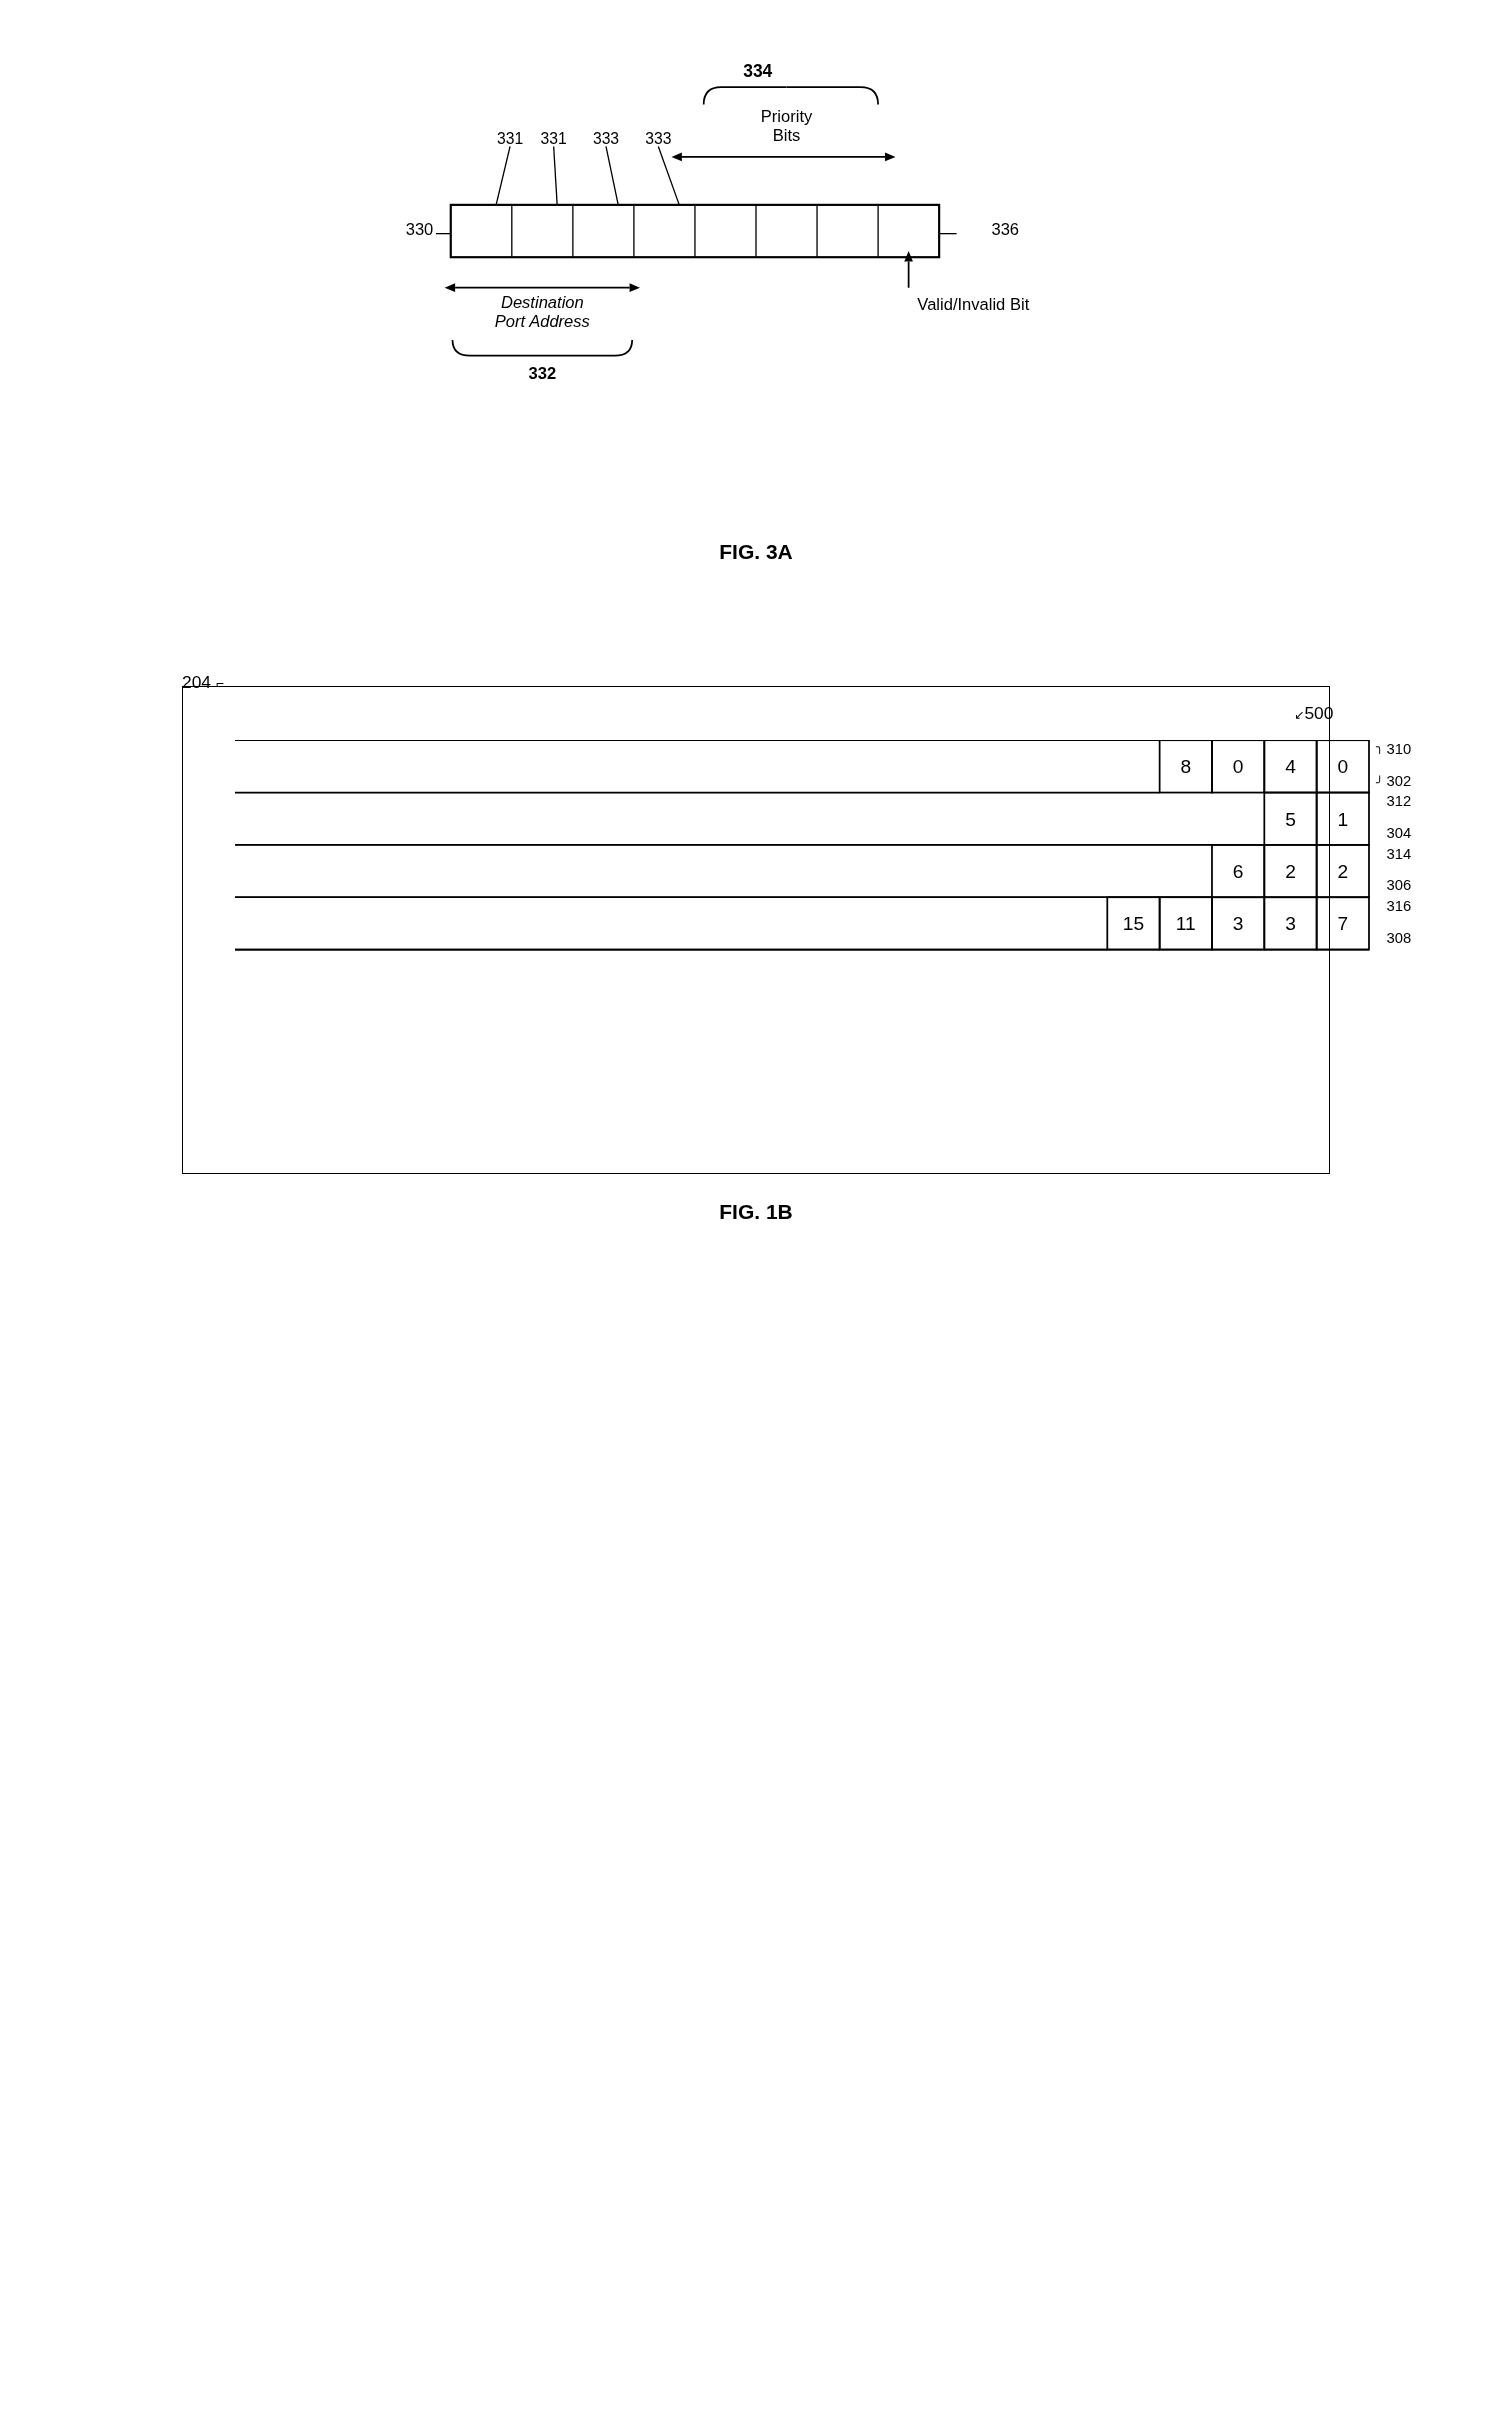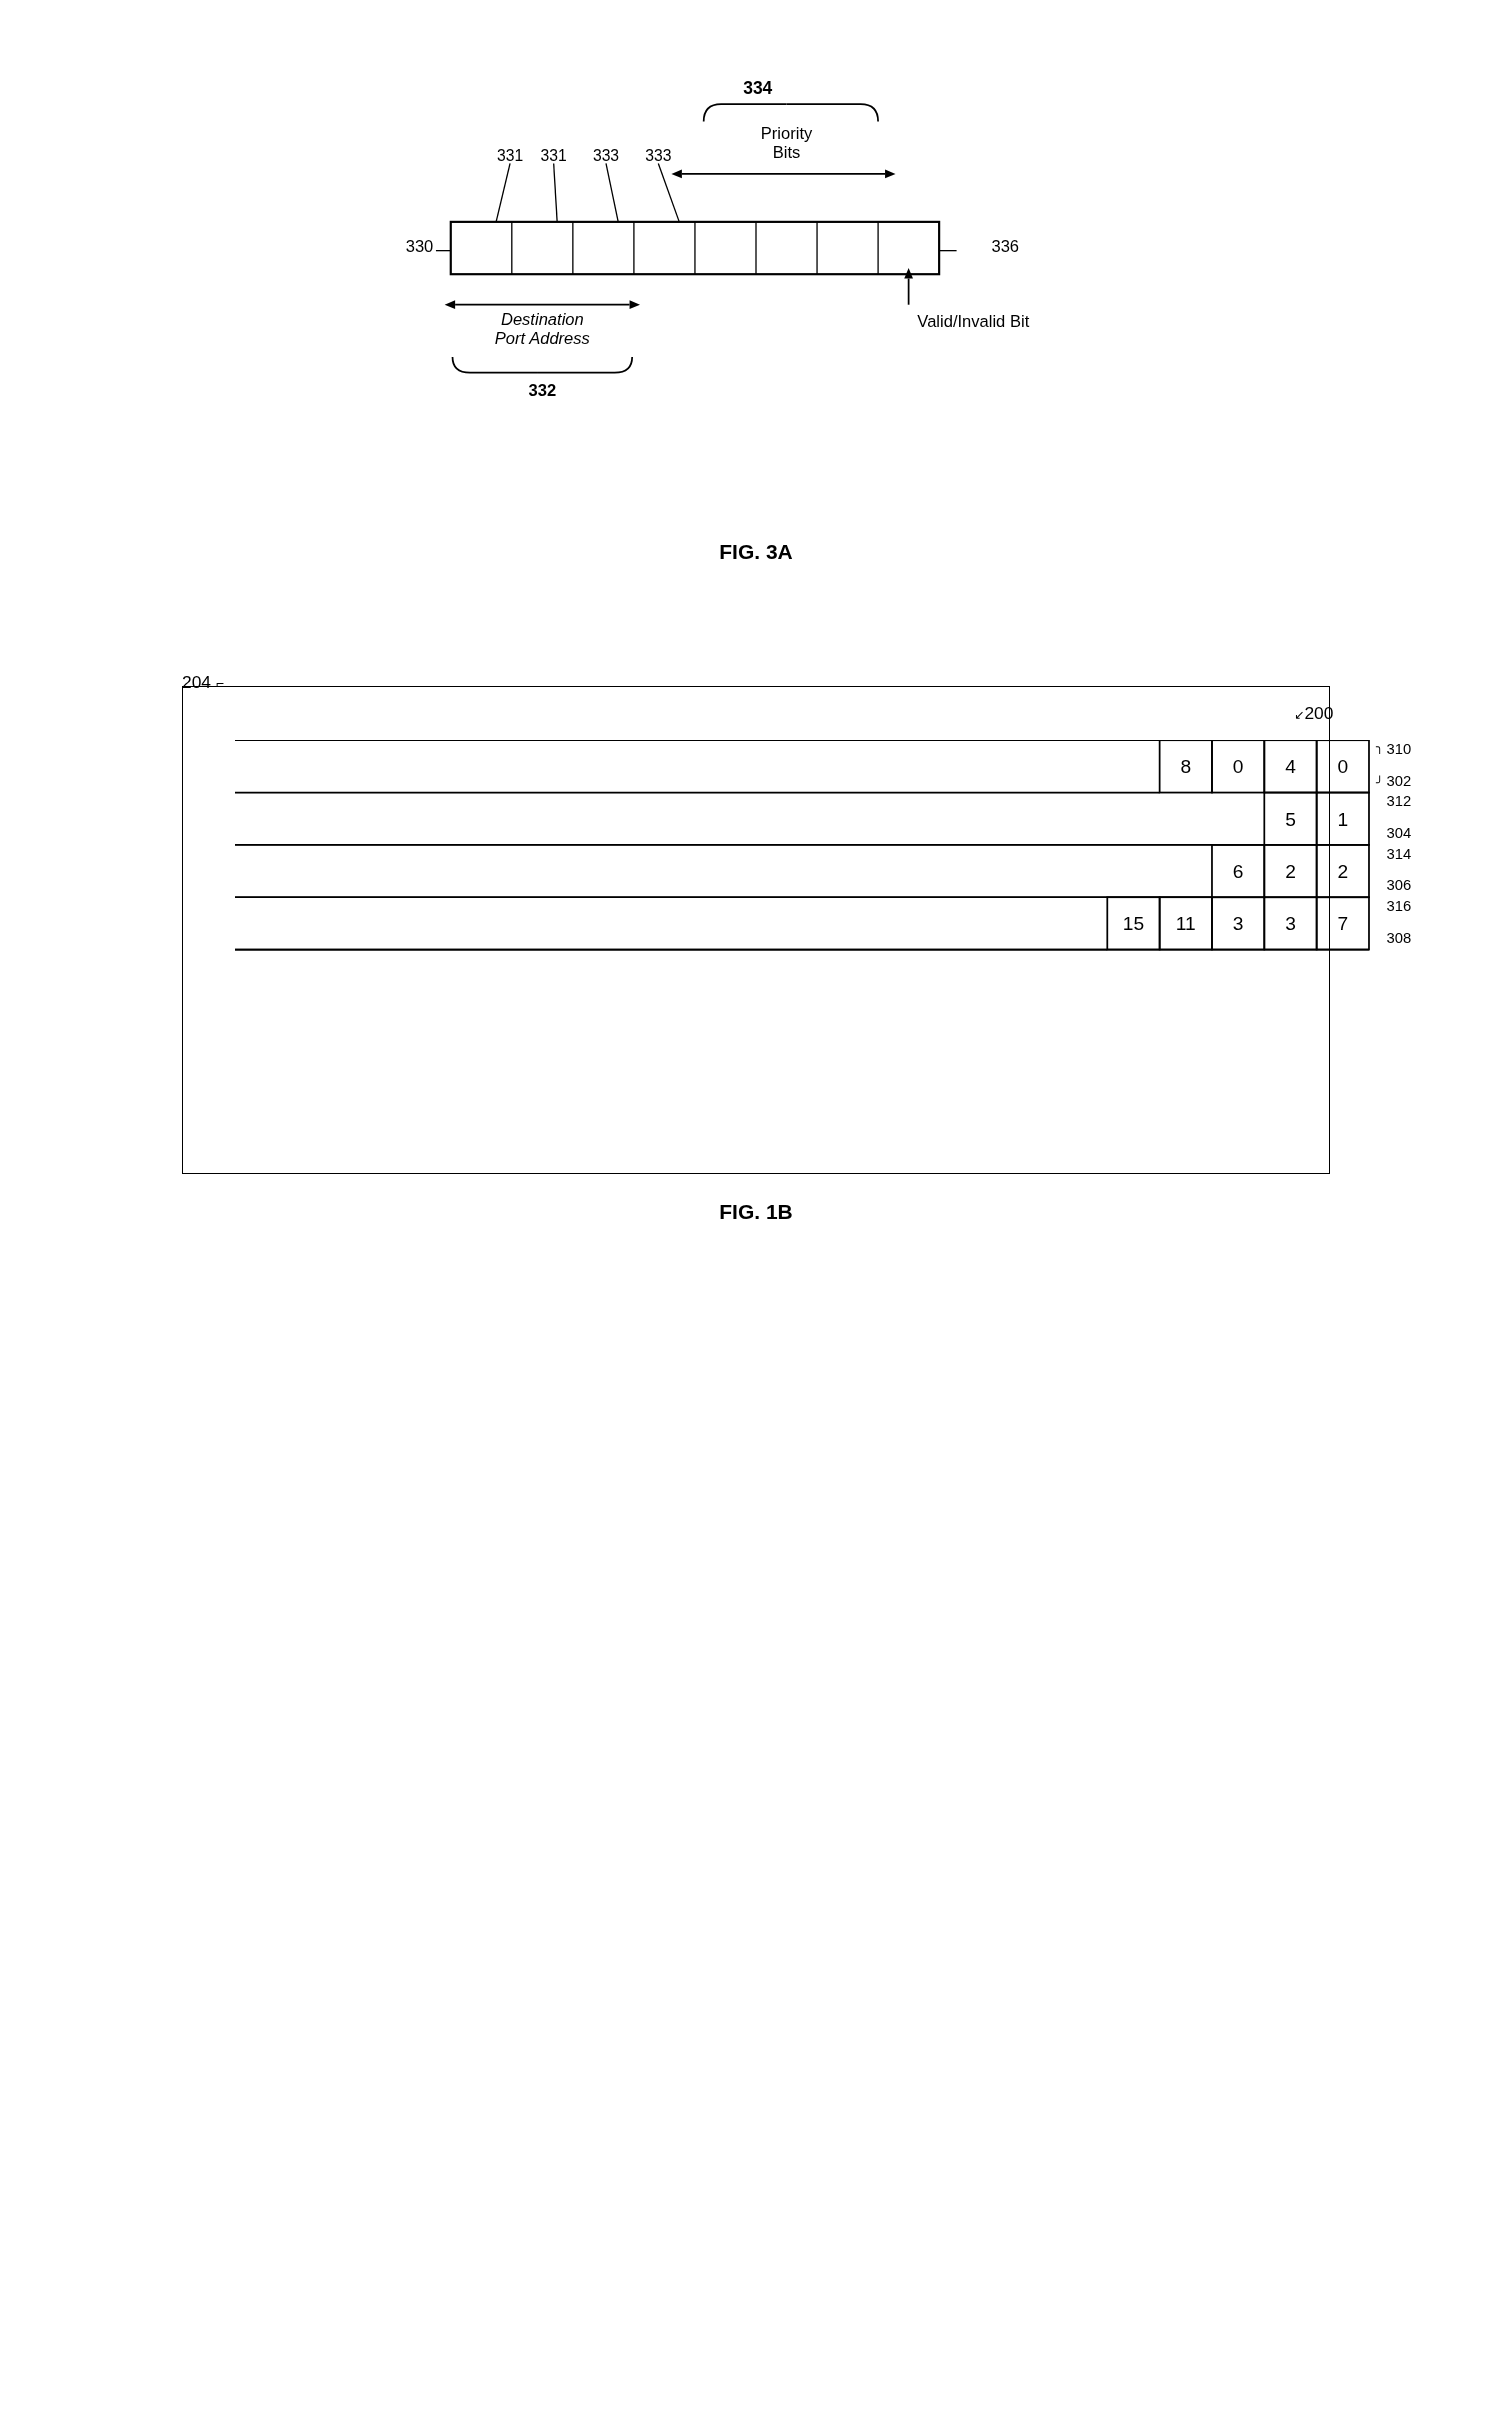"334" .fig3a-svg-wrap { align-items: flex-end -> flex-start; padding-top: none -> 52px }
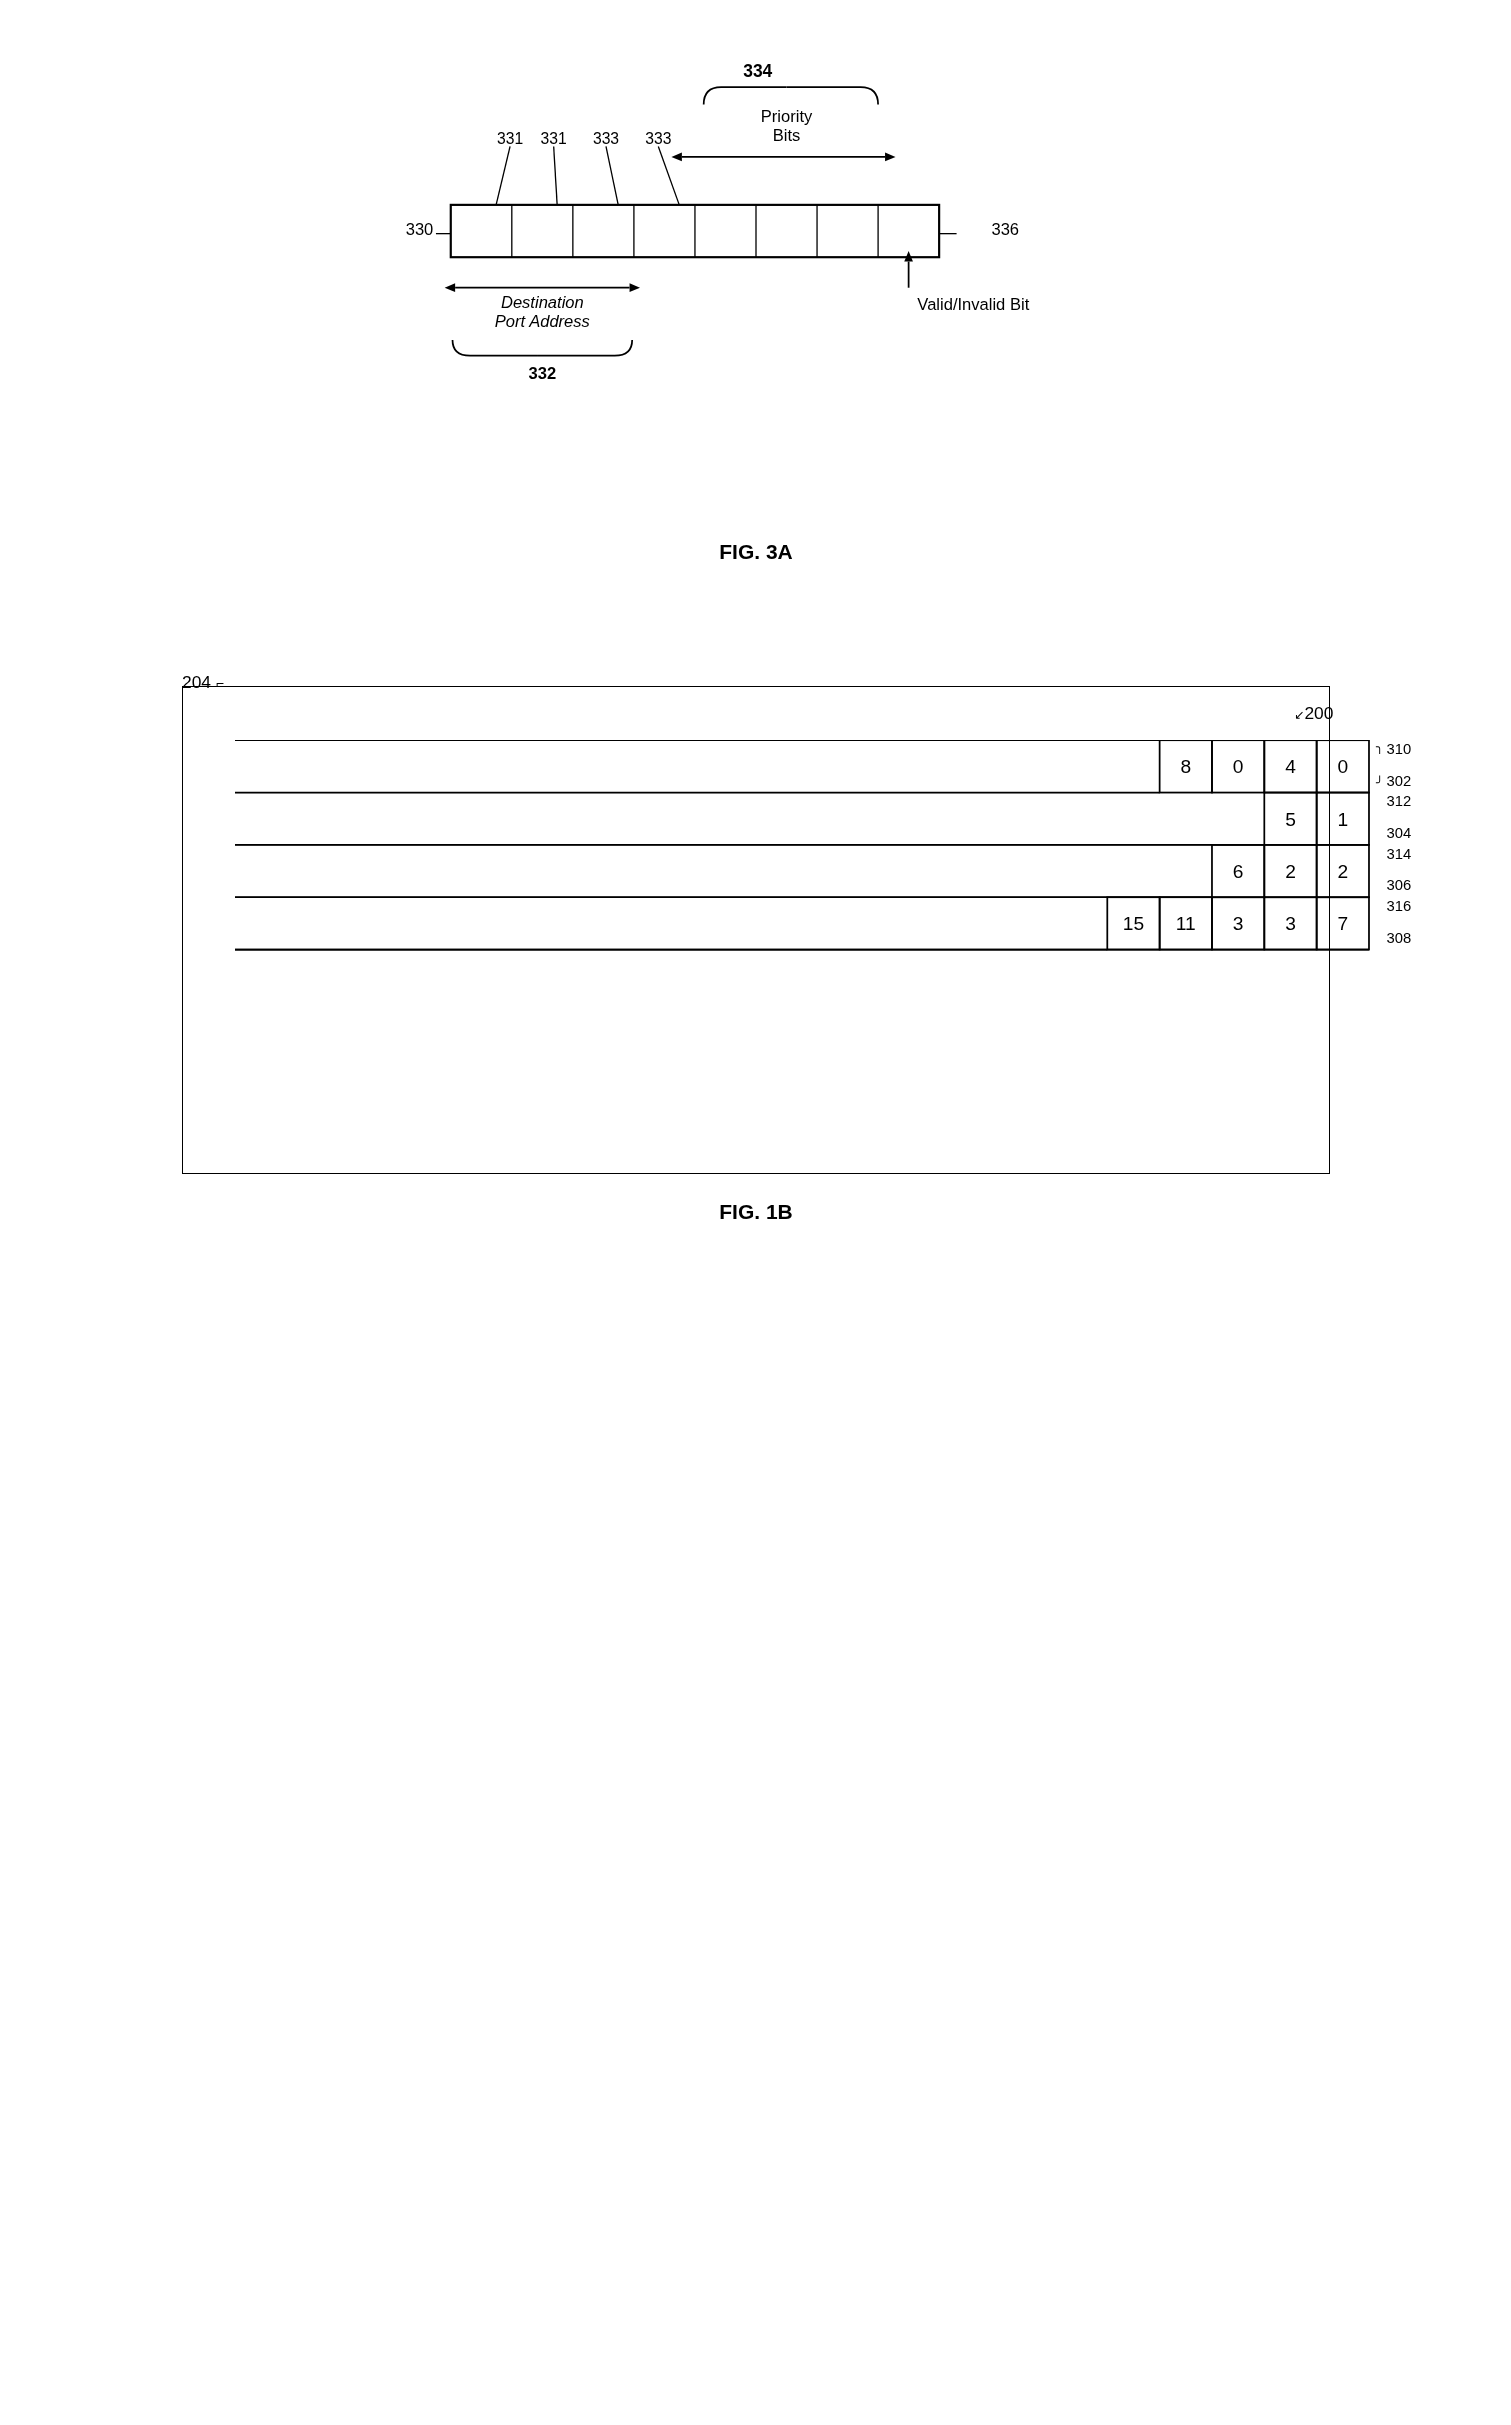"200" span { text: 200 -> 500 }
